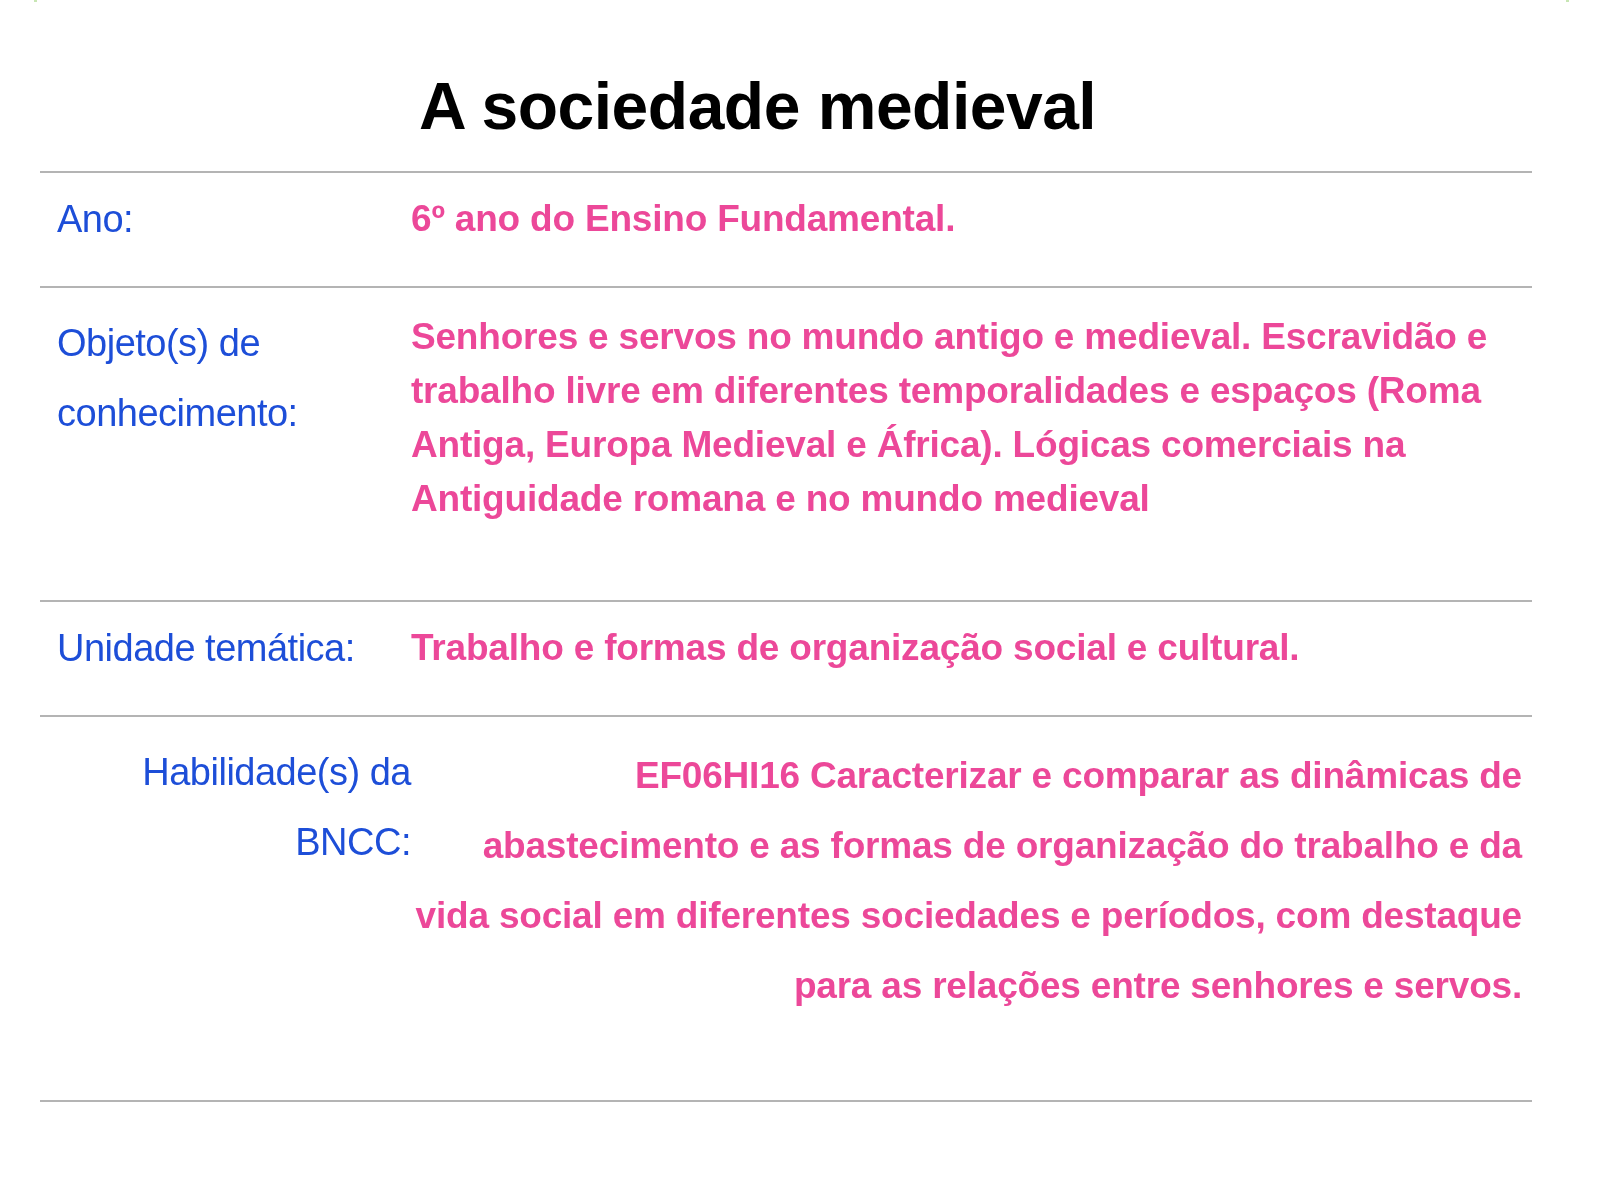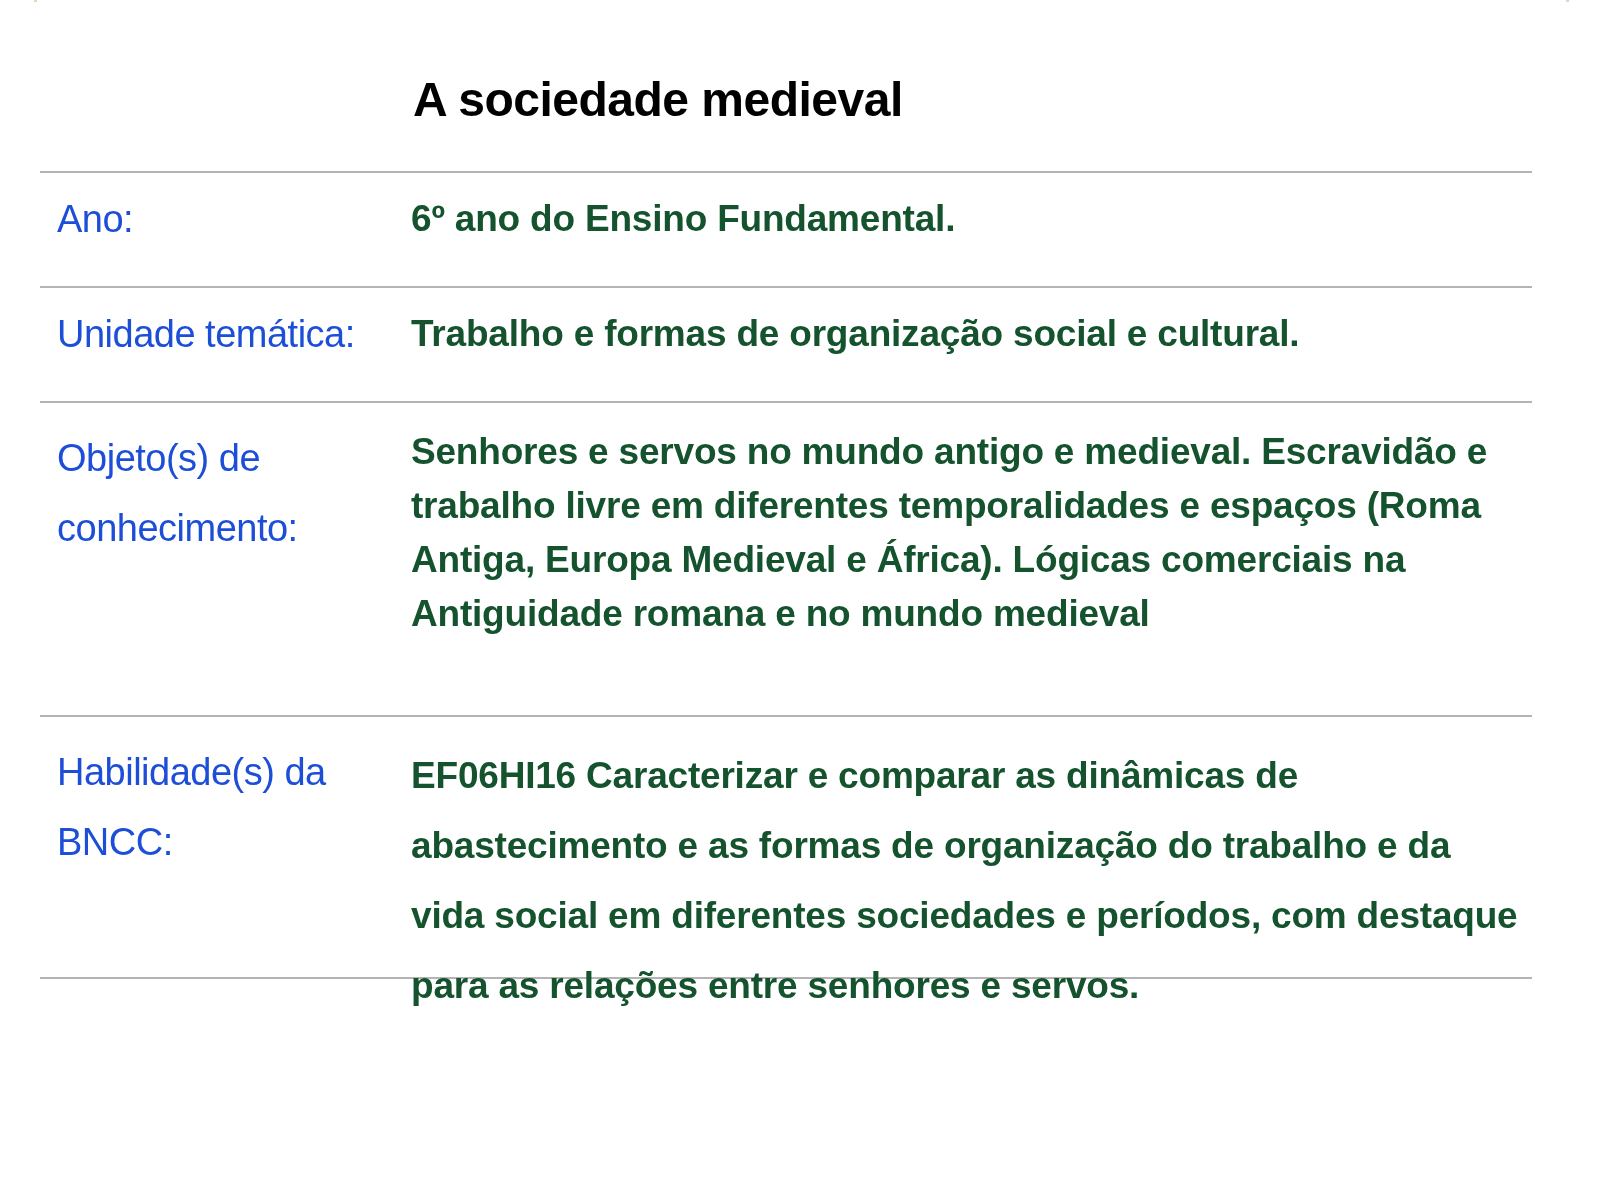"A sociedade medieval" .title { font-size: 48px -> 66px; margin: 2px -> 8px }
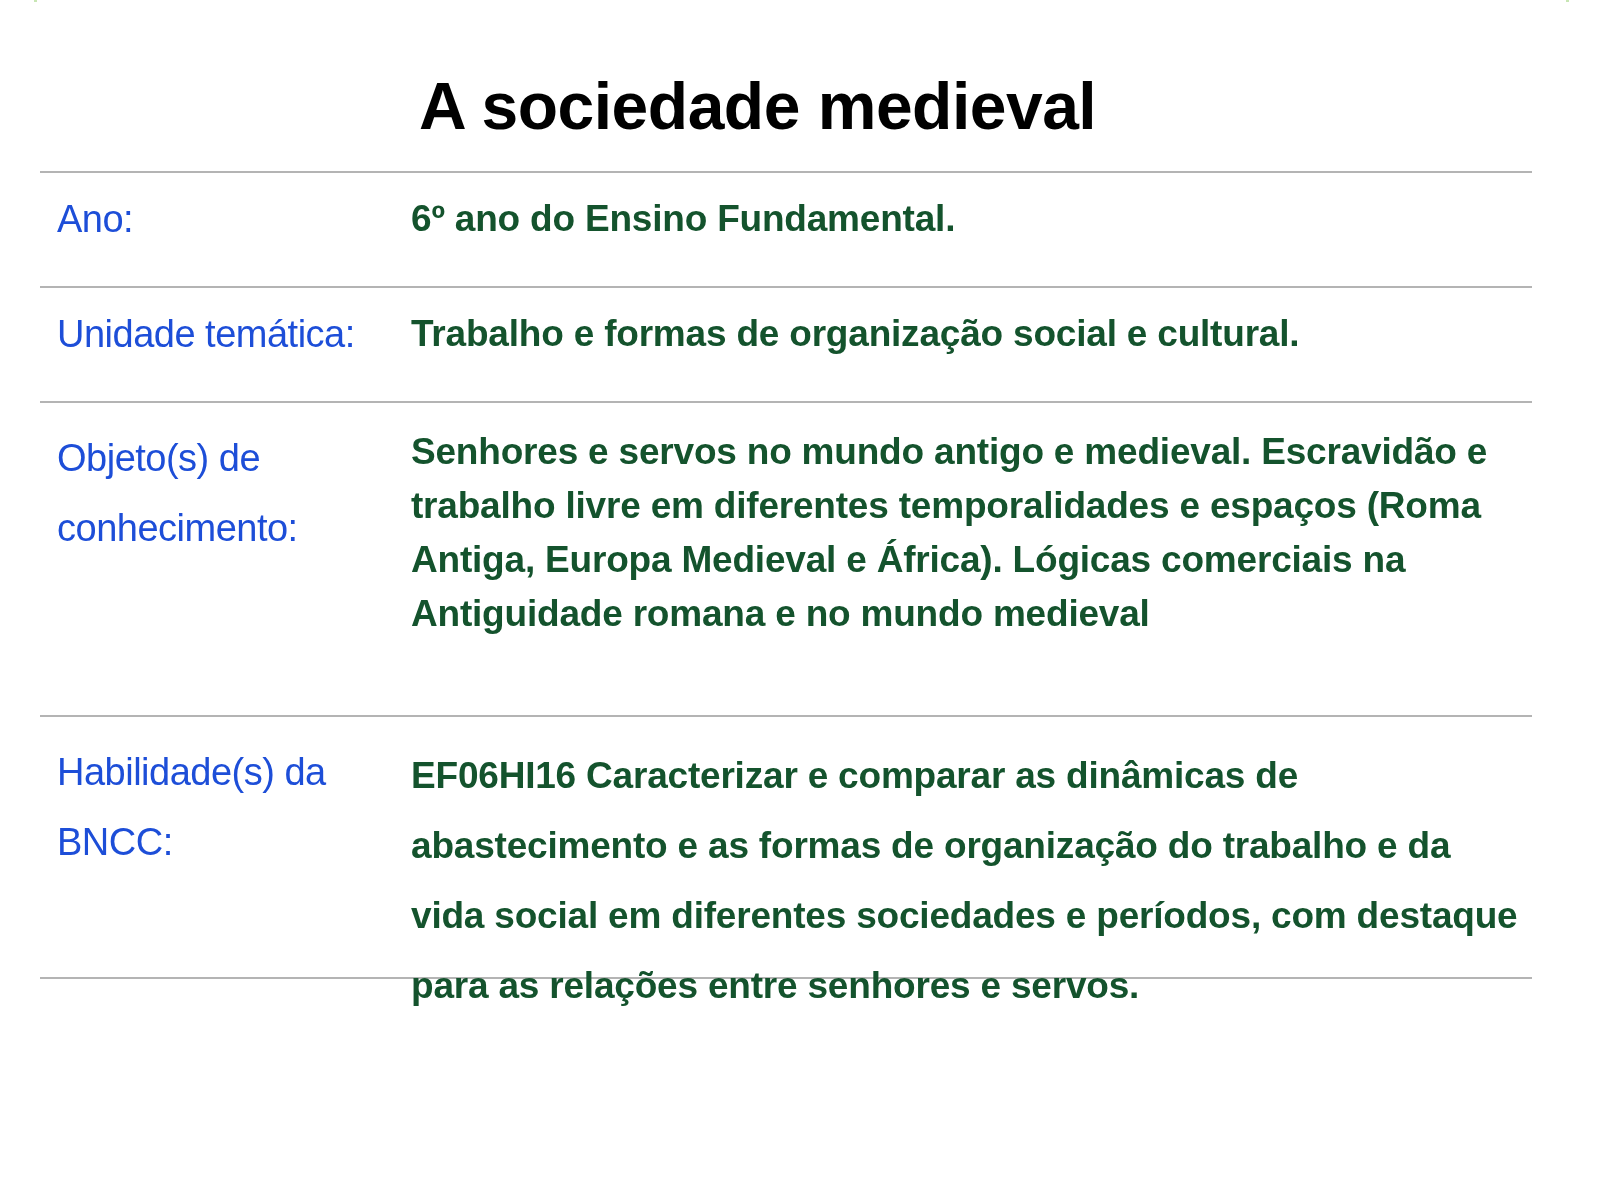"6º ano do Ensino Fundamental." .value { color: #14532d -> #ec4899 }
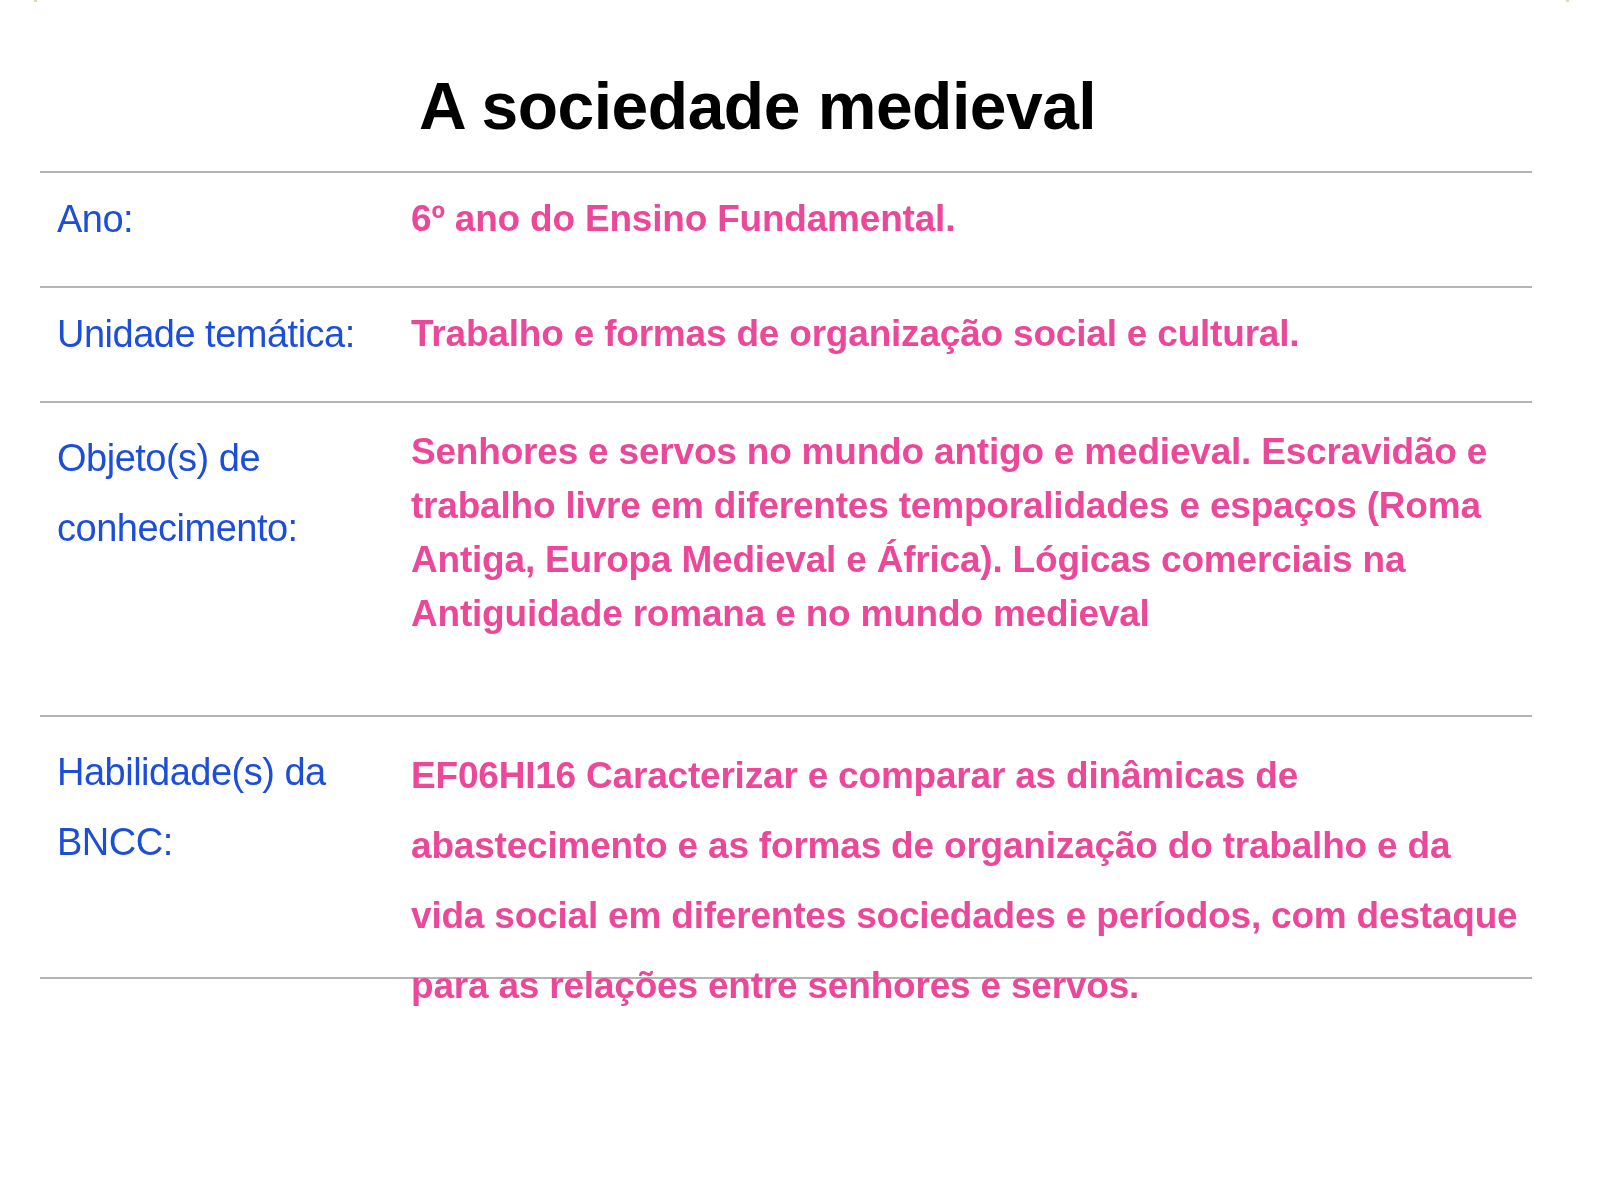"Unidade temática:" div.row { order: before "Objeto(s) de conhecimento:" -> after "Objeto(s) de conhecimento:" }
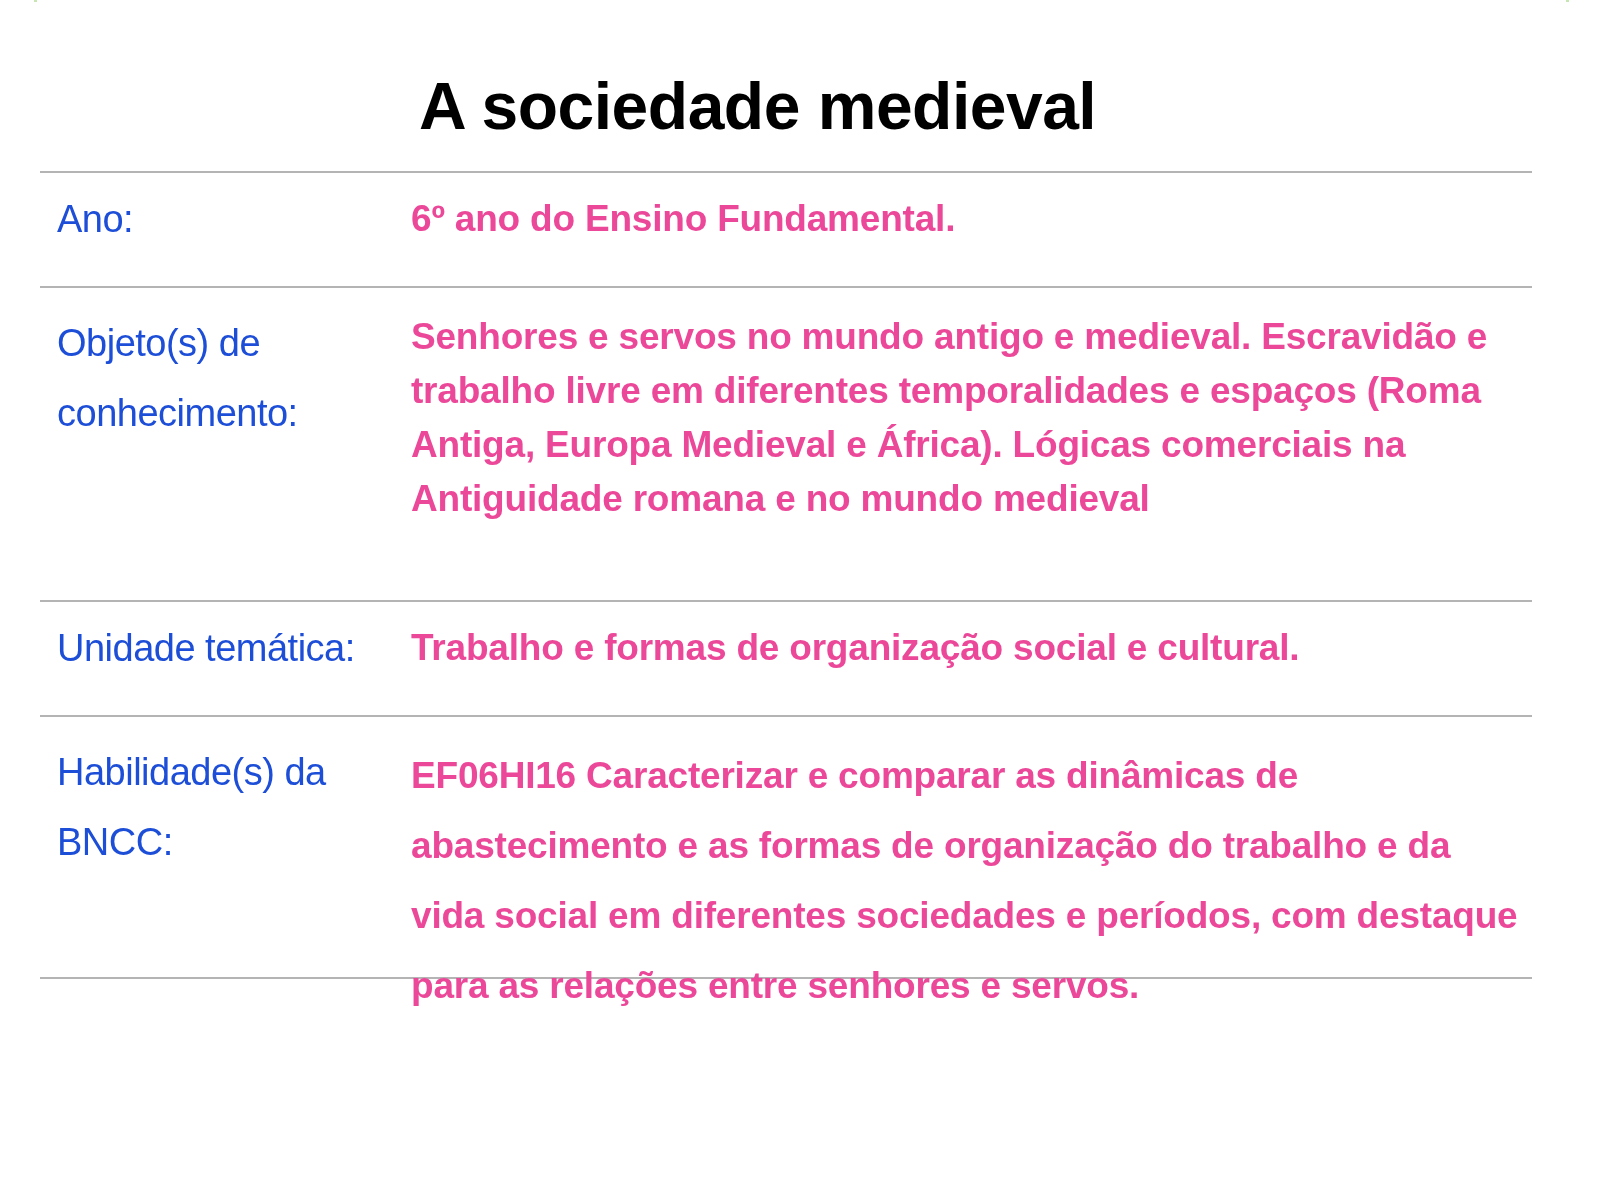"Habilidade(s) da BNCC:" .row-habilidade { height: 262px -> 385px; text-align: none -> right }
